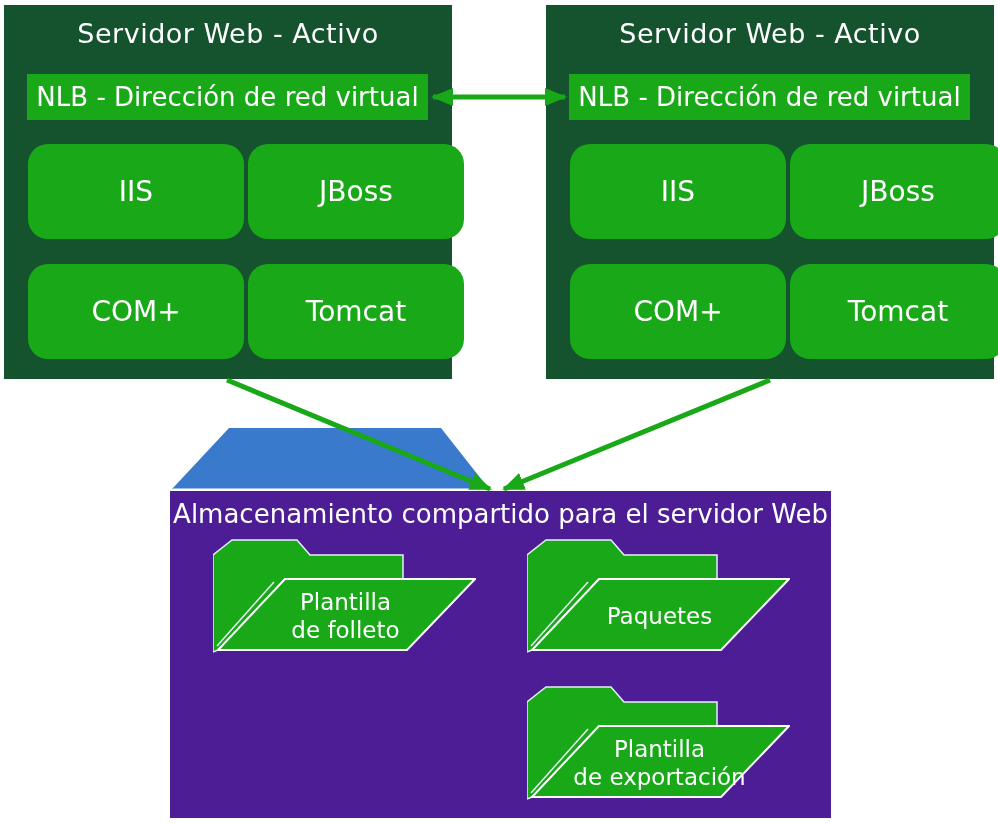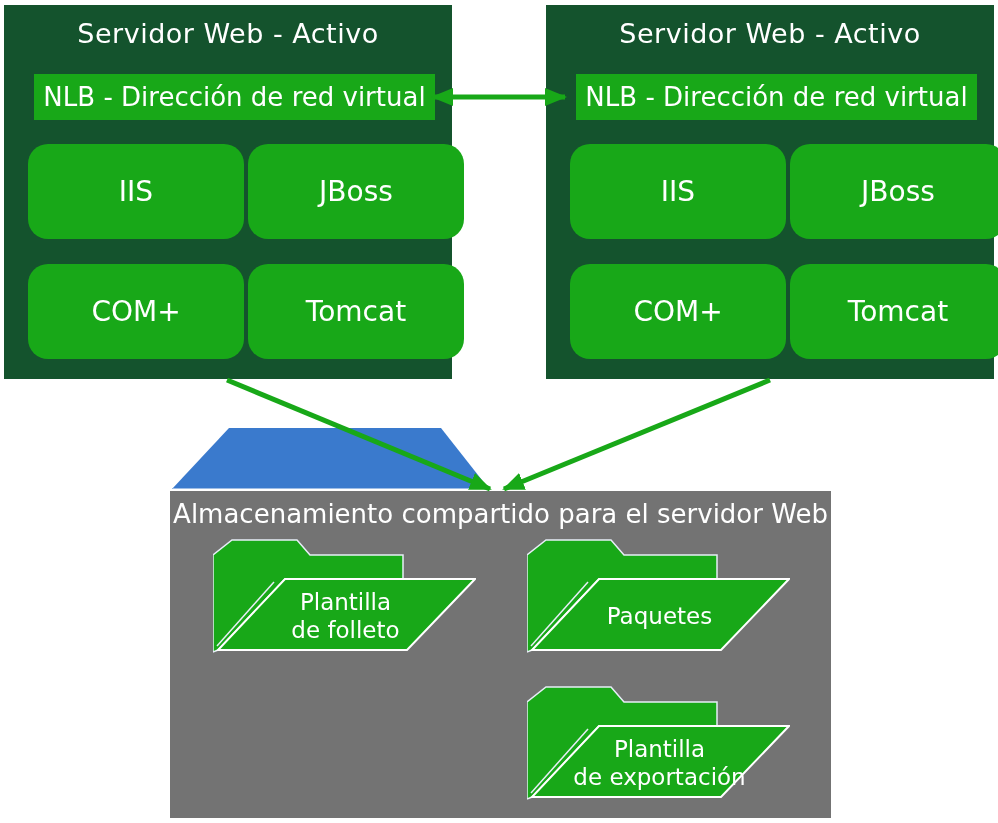"NLB - Dirección de red" .nlb-bar { margin-left: 7px -> none }
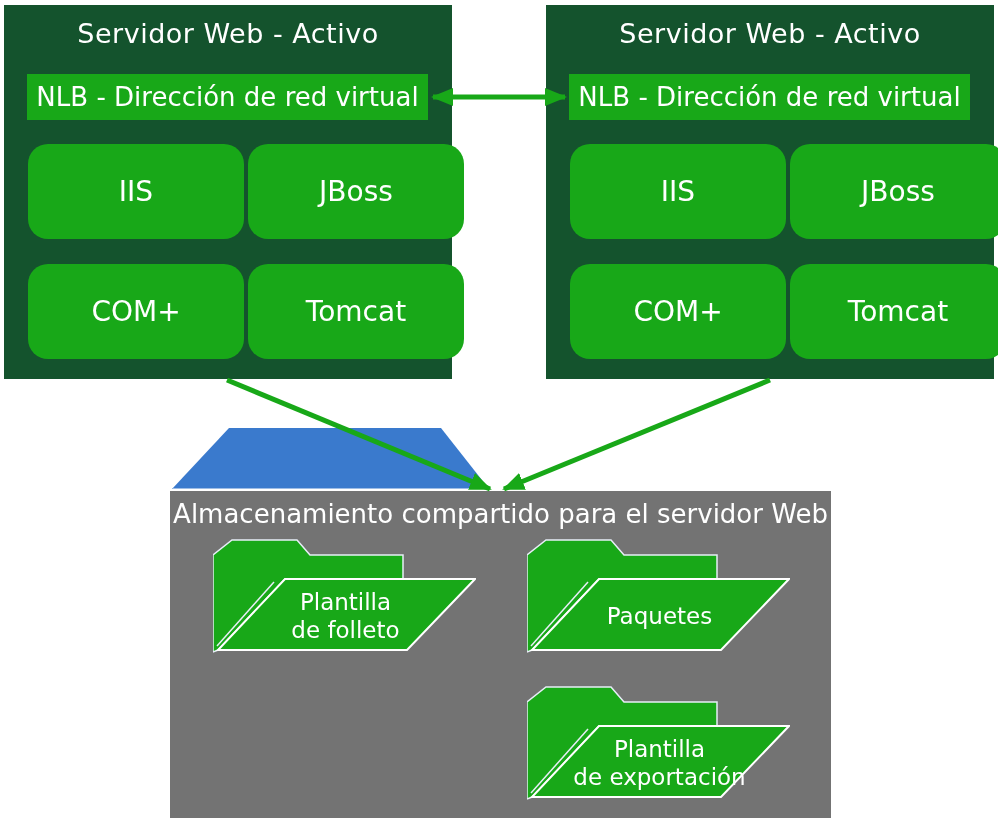"Almacenamiento compartido para el" .storage-rect { background: #737373 -> #4c1d95 }
